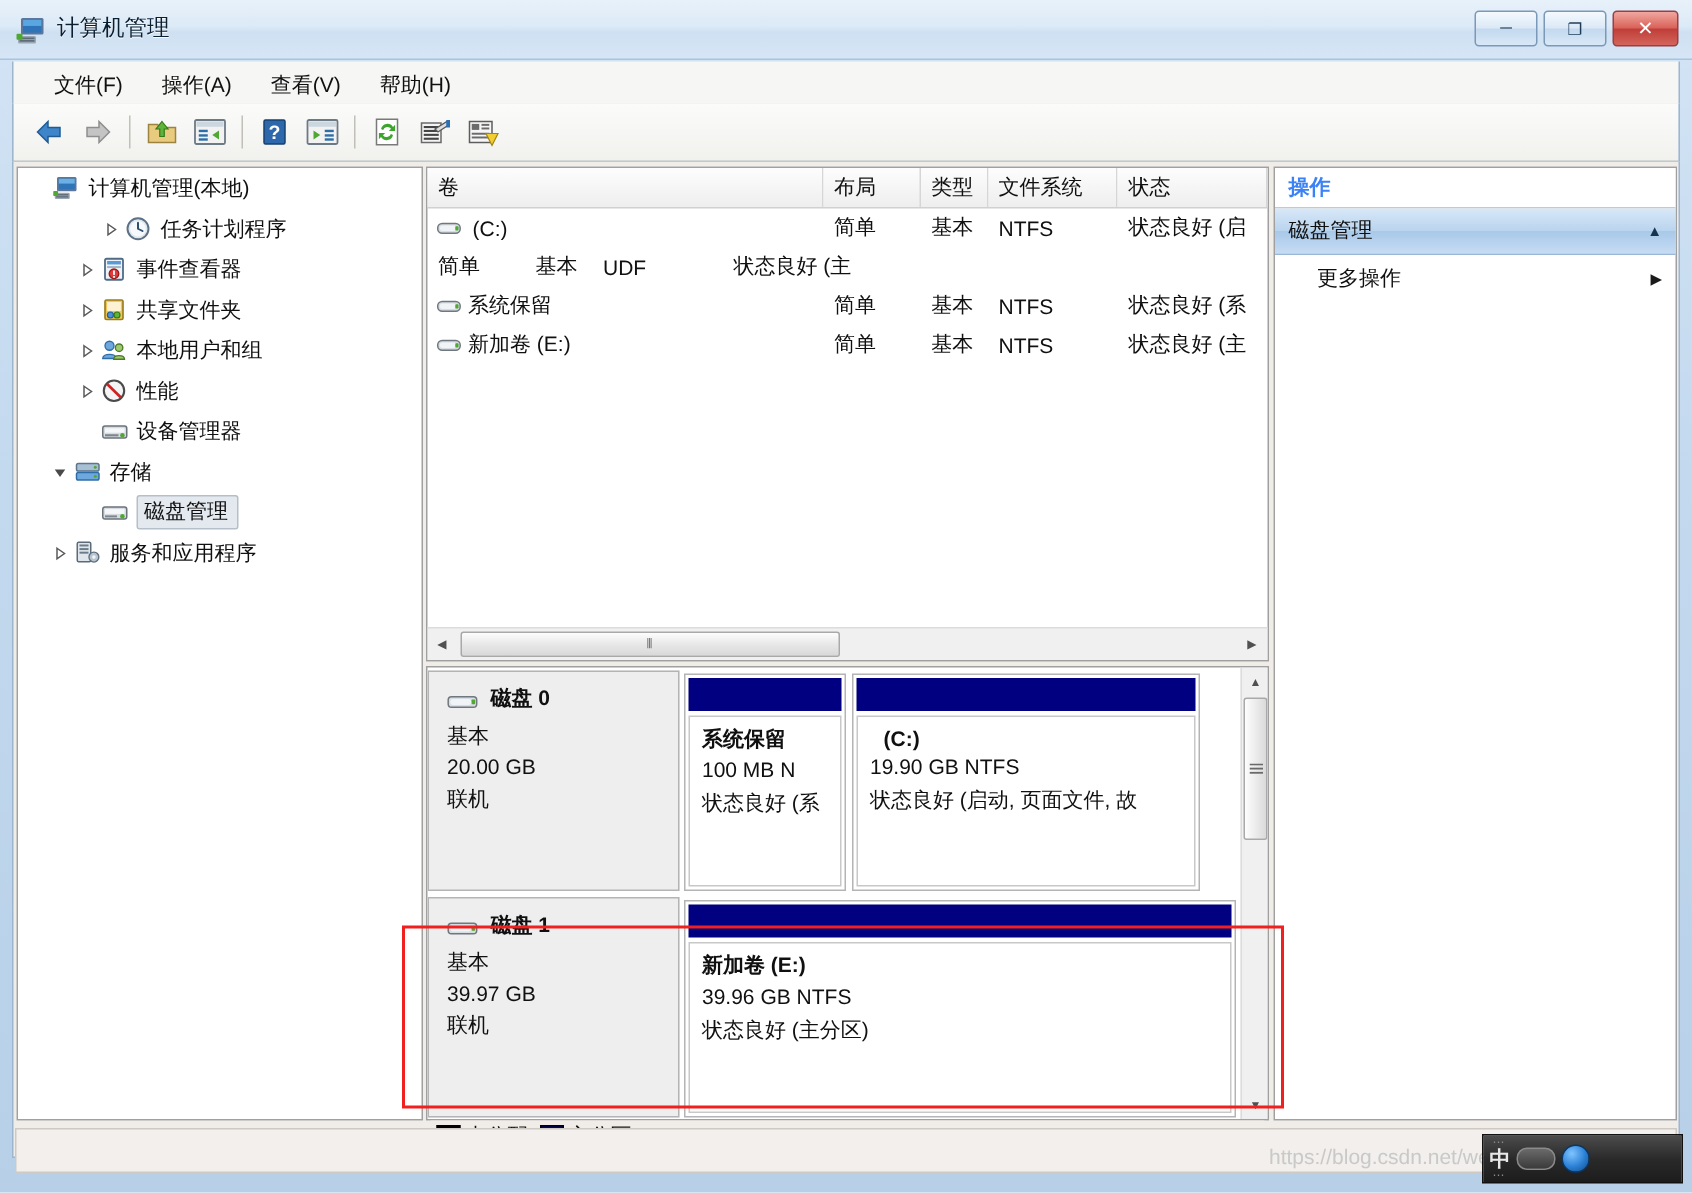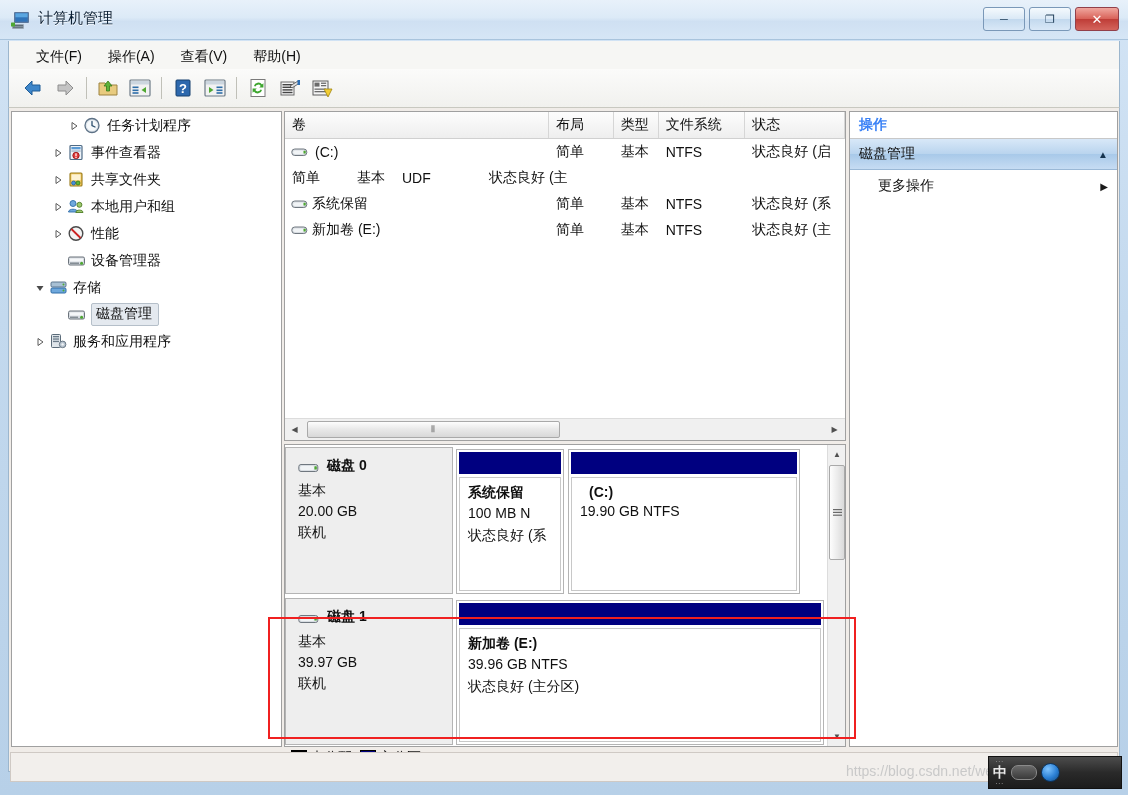"计算机管理(本地)" div.tree-row { html: none -> <div> <span></span> <span> <svg> <rect></rect> <rect></rect> <rect></rect> <rect></rect> <rect></rect> <rect></rect> <rect></rect> </svg> </span> <span>计算机管理(本地)</span> </div> }
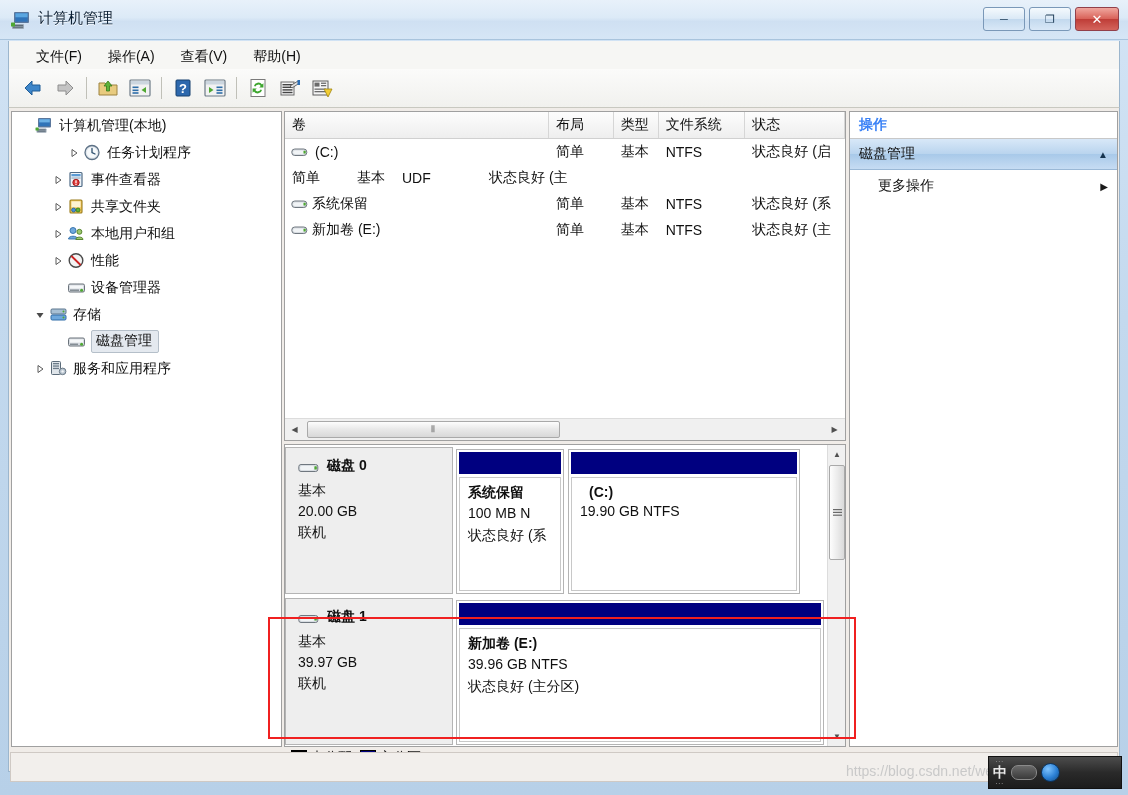"状态良好 (启动, 页面文件, 故" div.part-line { html: none -> <div>状态良好 (启动, 页面文件, 故</div> }
